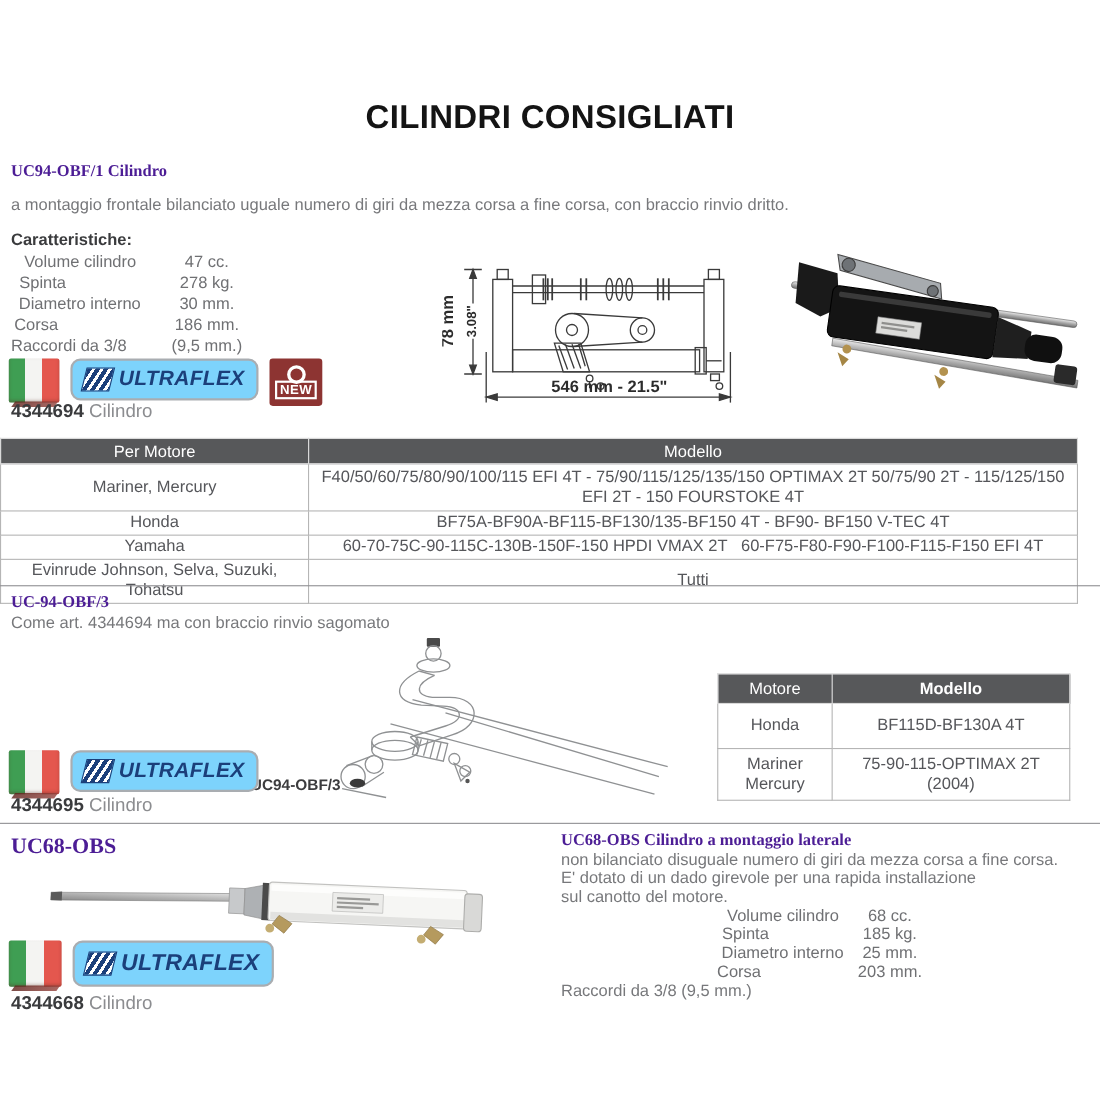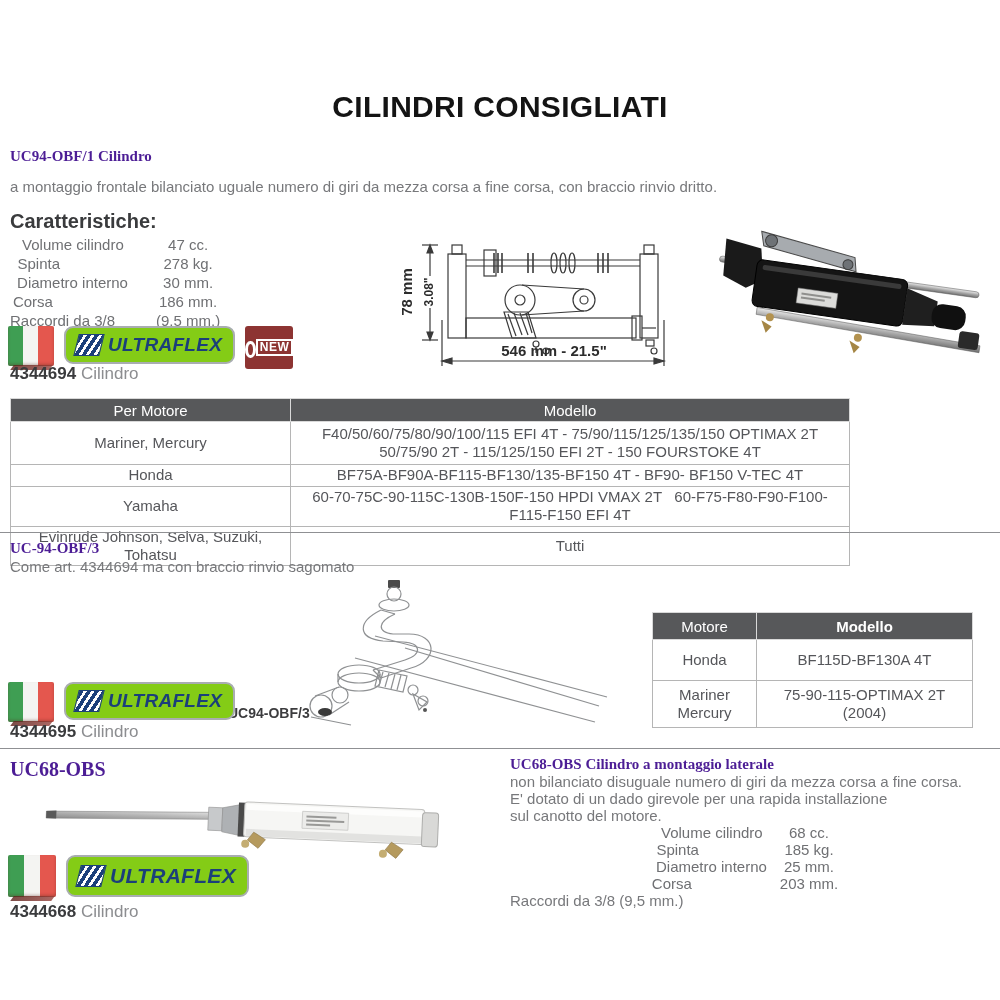"Caratteristiche:" .specs-title { font-size: 20px -> 15px }
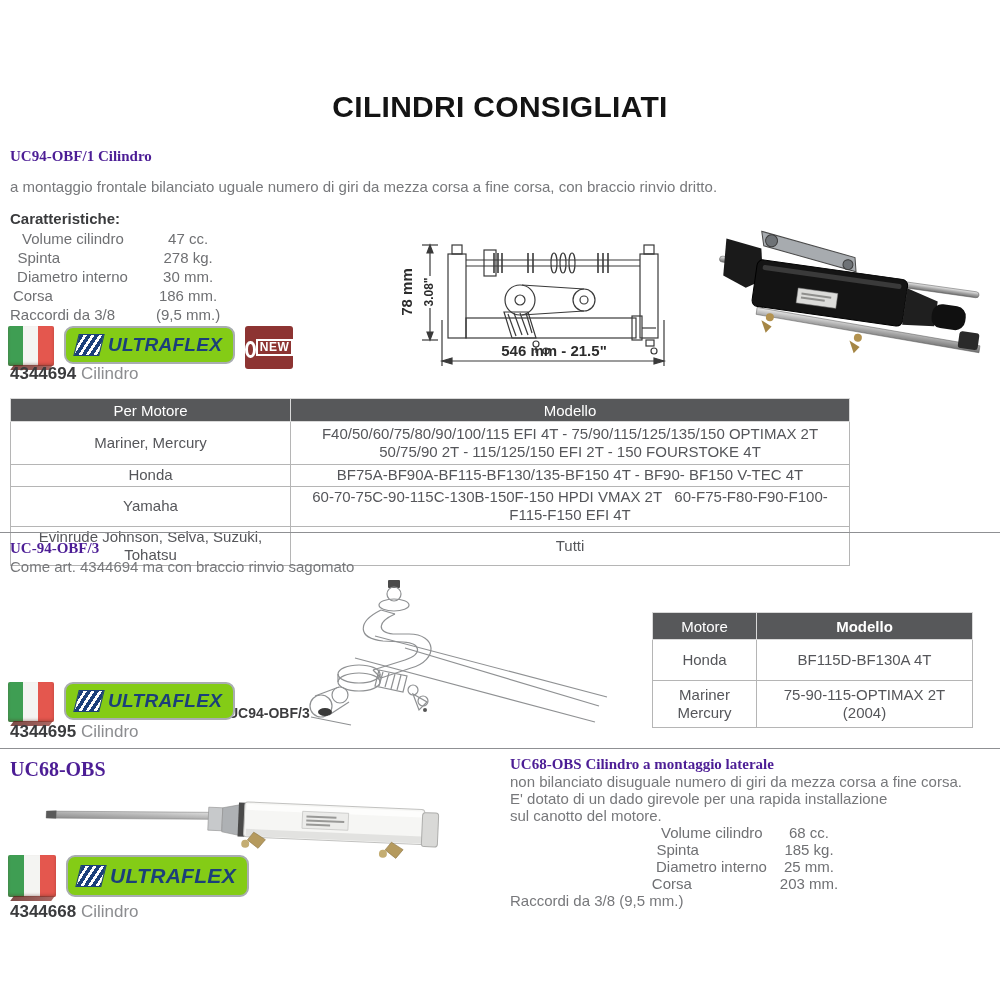"ULTRAFLEX" .uflex { background: #84cc16 -> #7dd3fc }
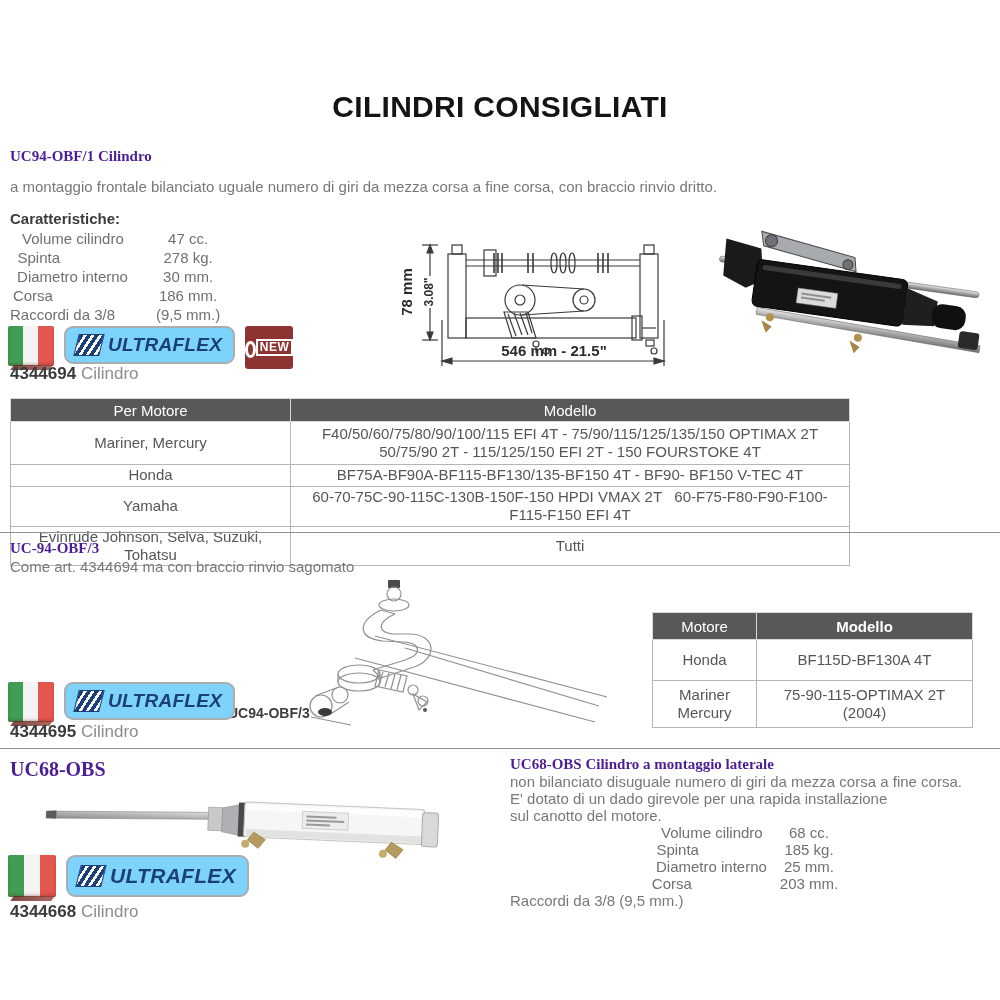"NEW" .newb { flex-direction: row -> column }
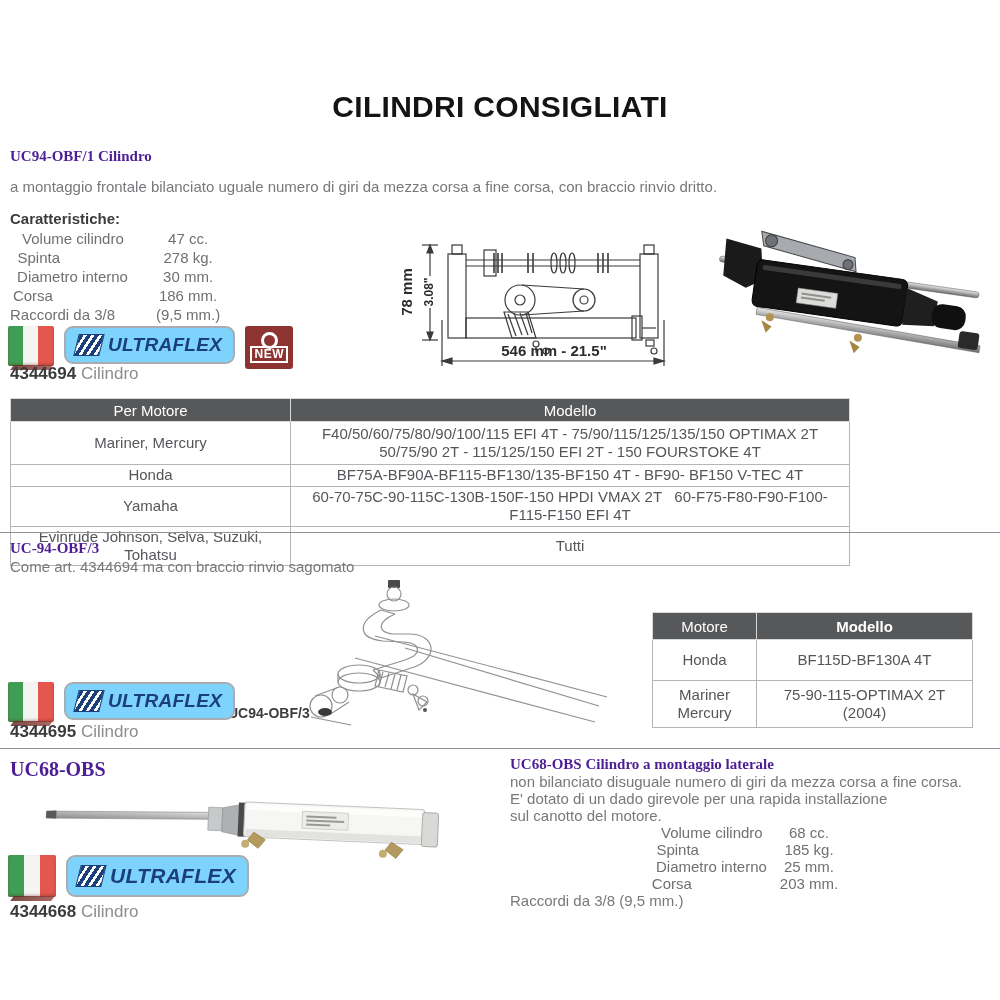"Per Motore" .t1 { left: 10px -> 0; width: 840px -> 980px }
